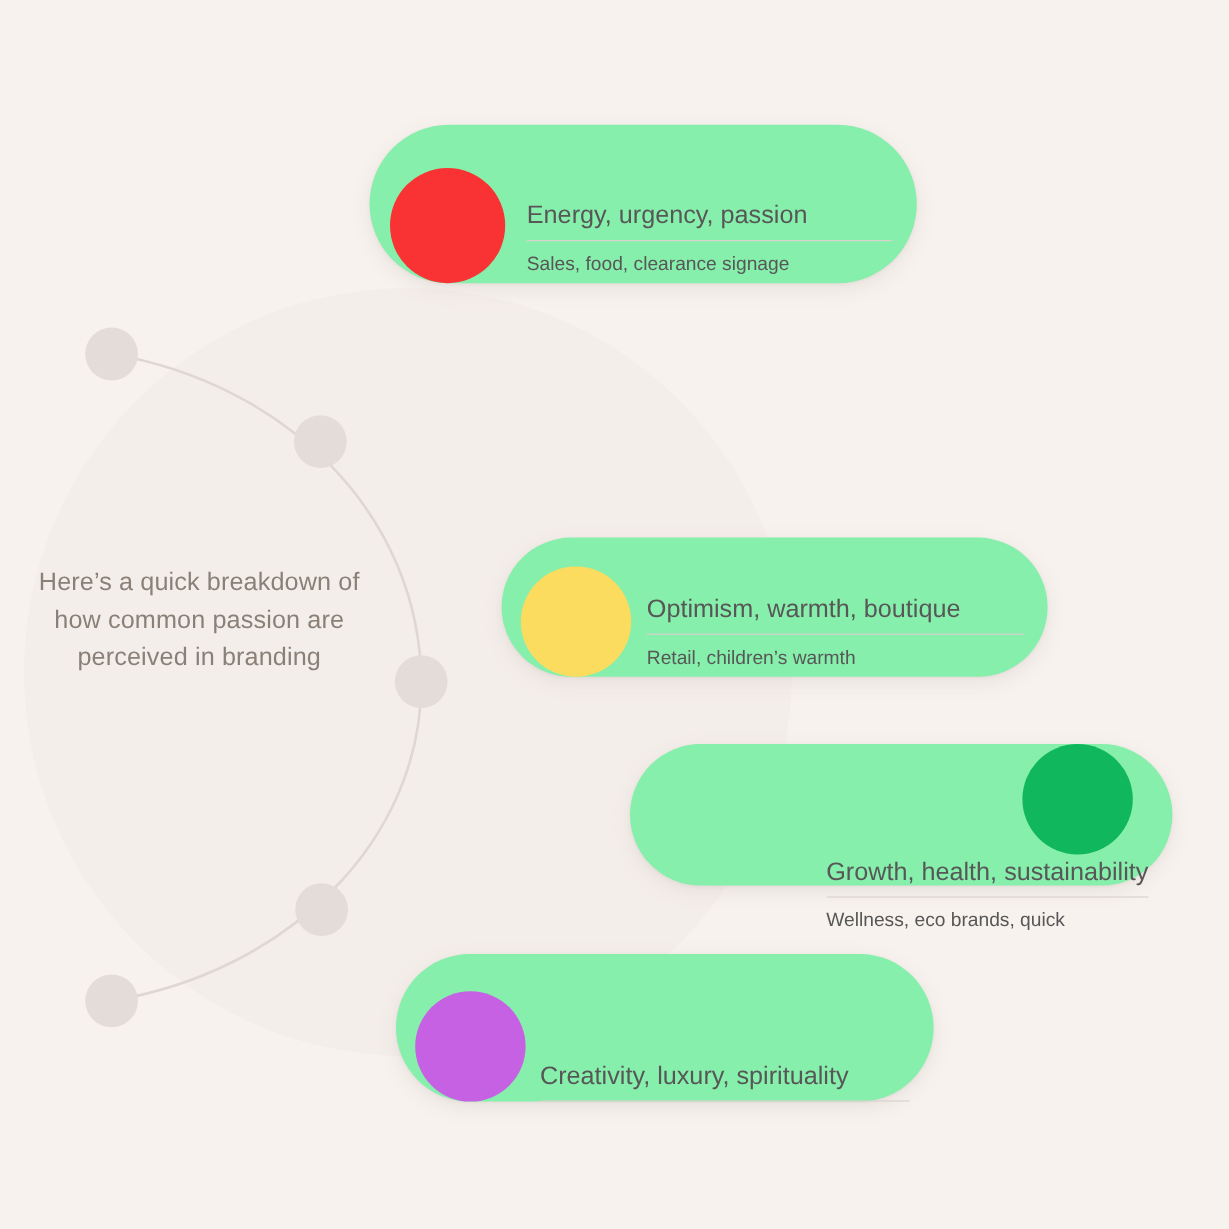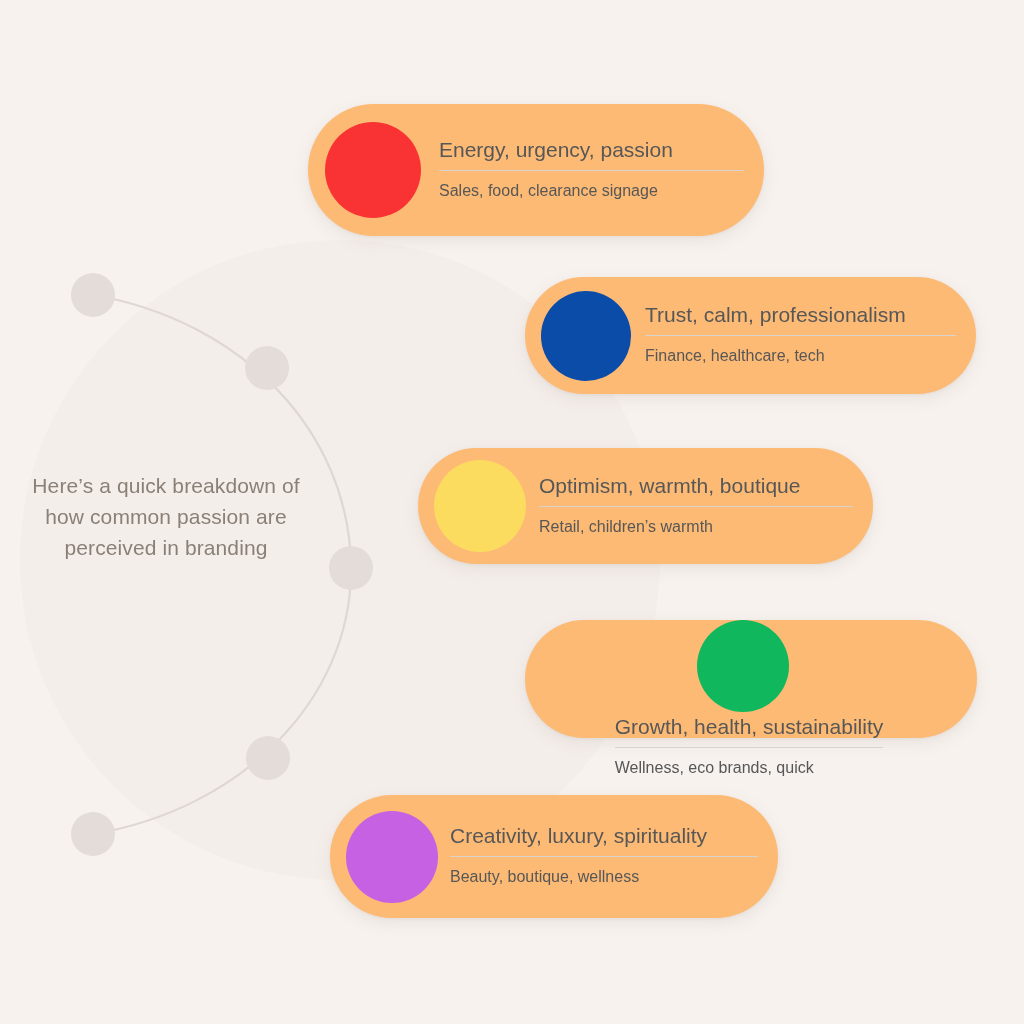"Energy, urgency, passion" .card { align-items: center -> flex-end; background: #fdba74 -> #86efac }
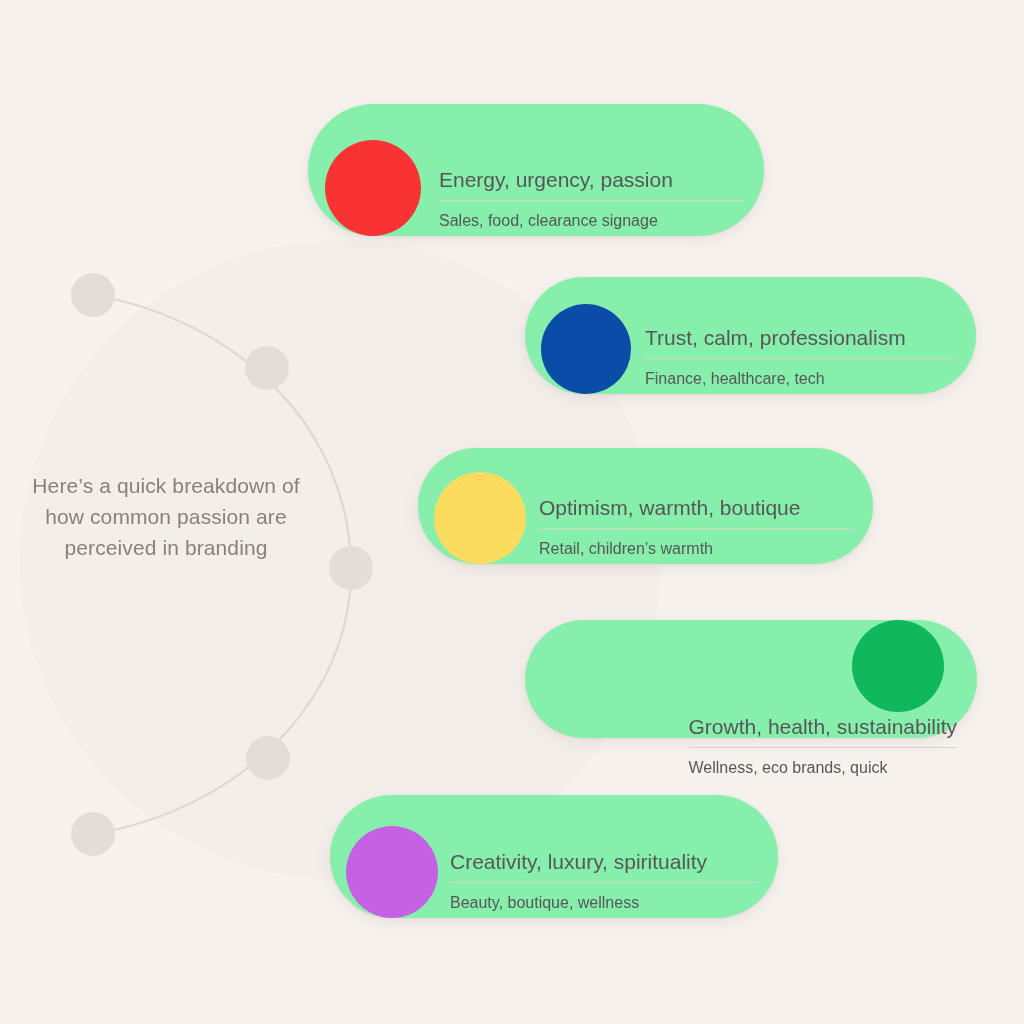"Trust, calm, professionalism" div.card { html: <div> <div></div> <div> <div>Trust, calm, professionalism</div> <div>Finance, healthcare, tech</div> </div> </div> -> none }
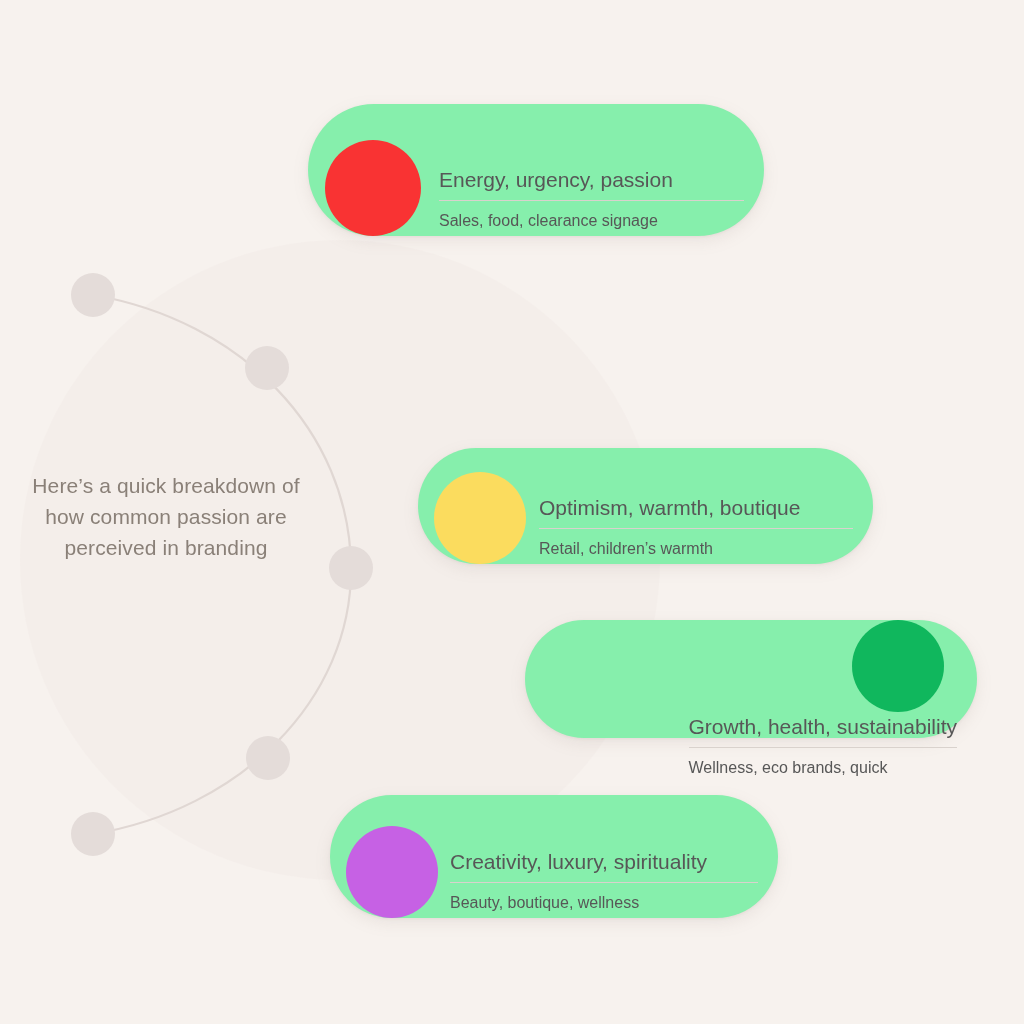"Beauty, boutique, wellness" div.line-secondary { html: <div>Beauty, boutique, wellness</div> -> none }
